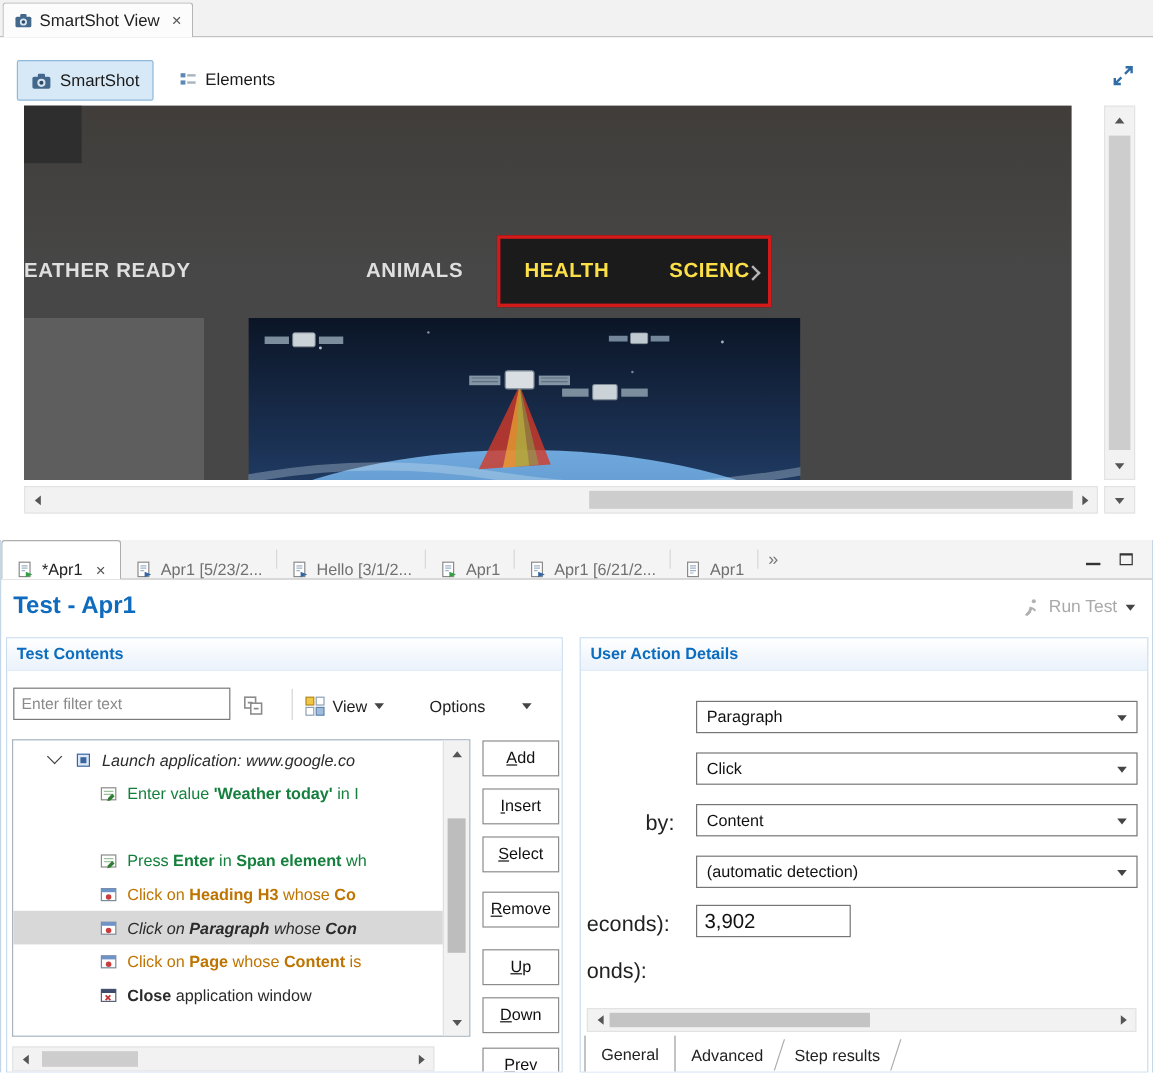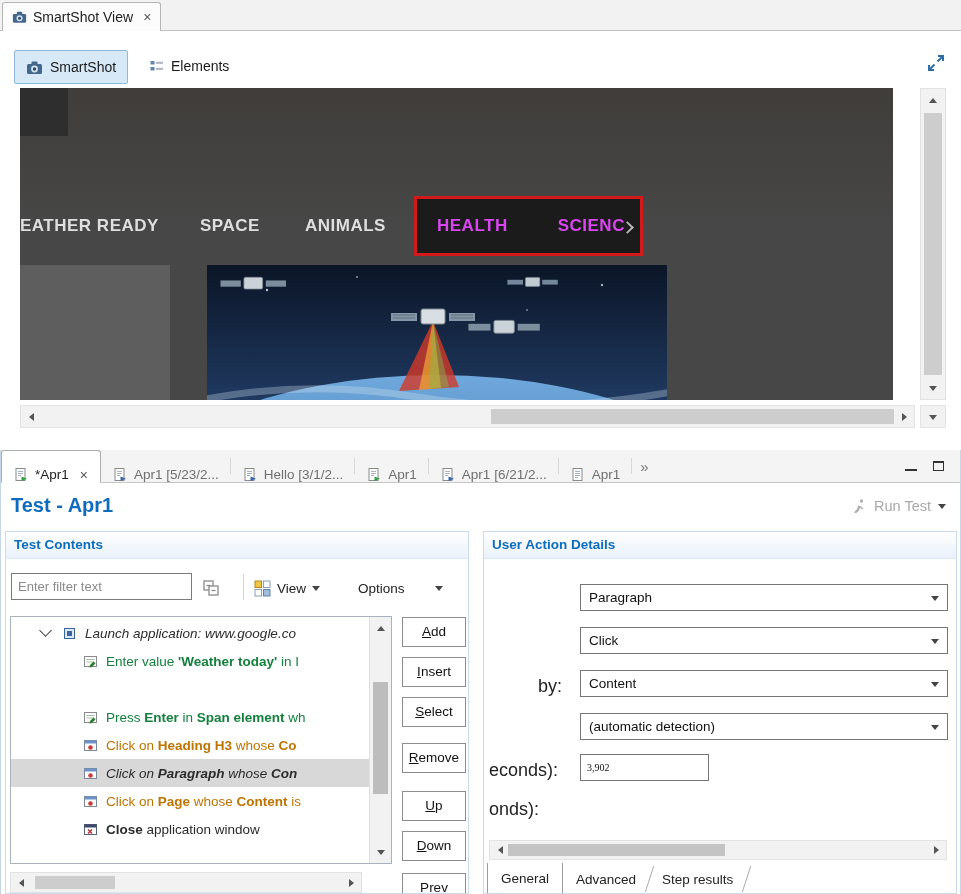"SPACE" div.navitem { html: <div>SPACE</div> -> none }
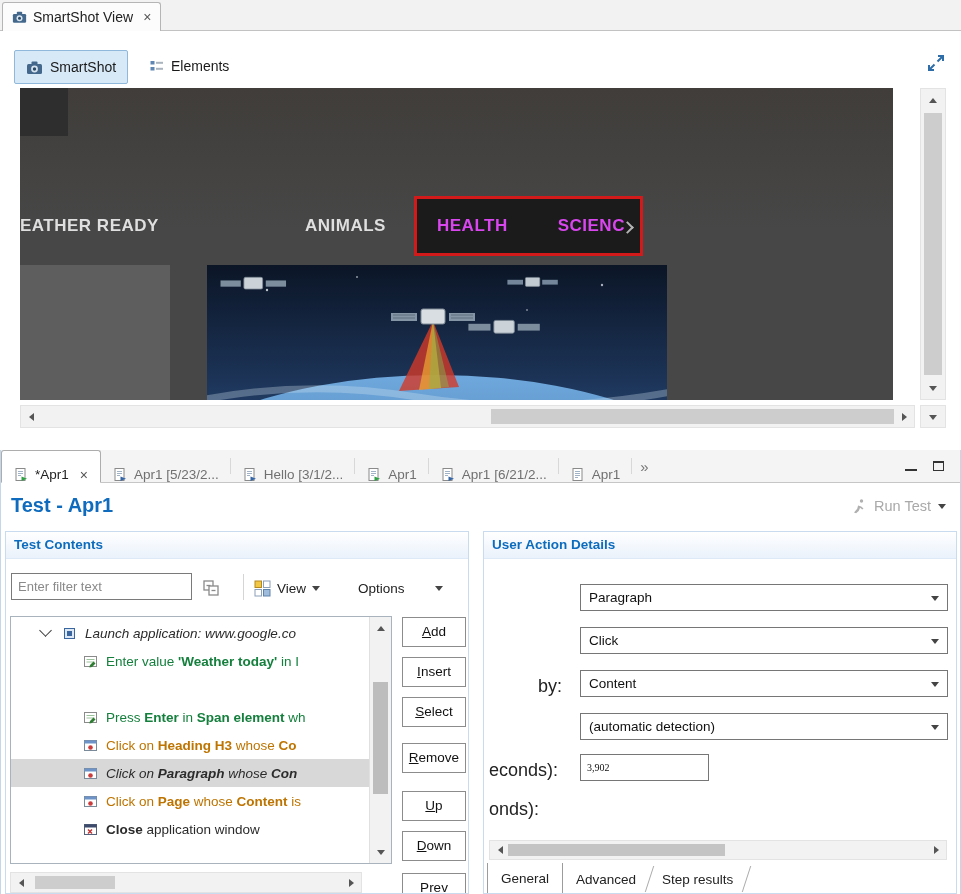"HEALTH" .hl span.w { color: #d946ef -> #fde047 }
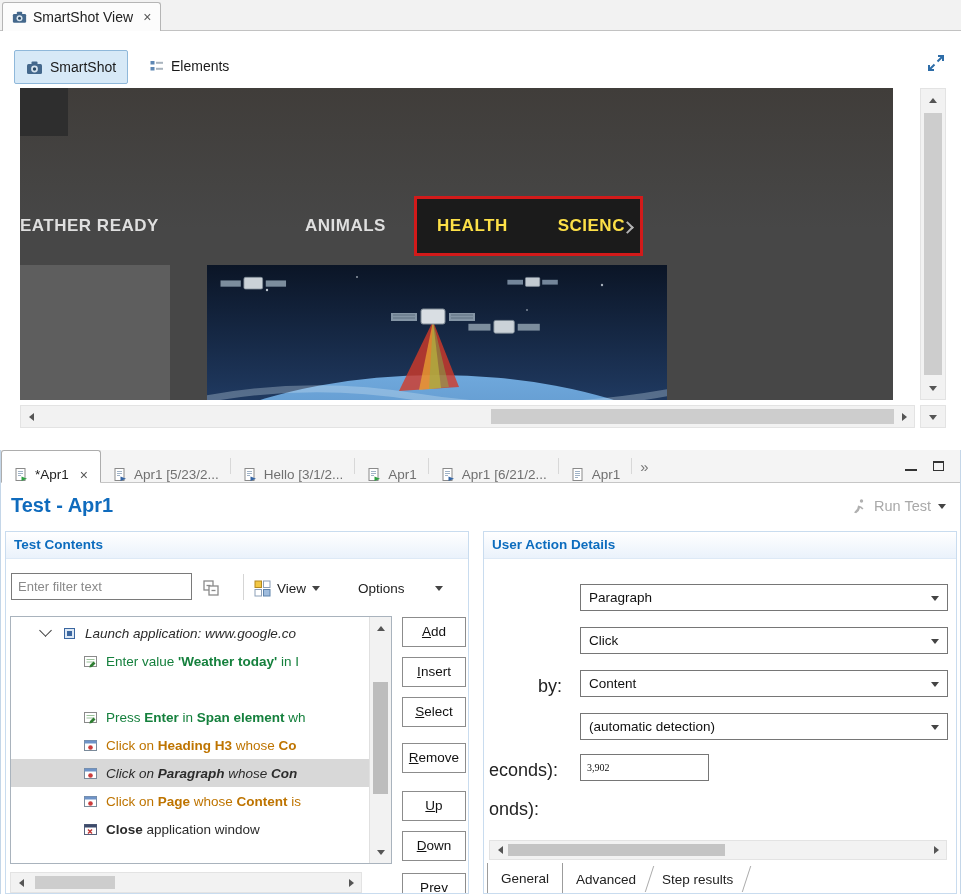"3,902" .finput { font-family: Liberation Serif, serif -> Liberation Sans, sans-serif; font-size: 10px -> 17px }
